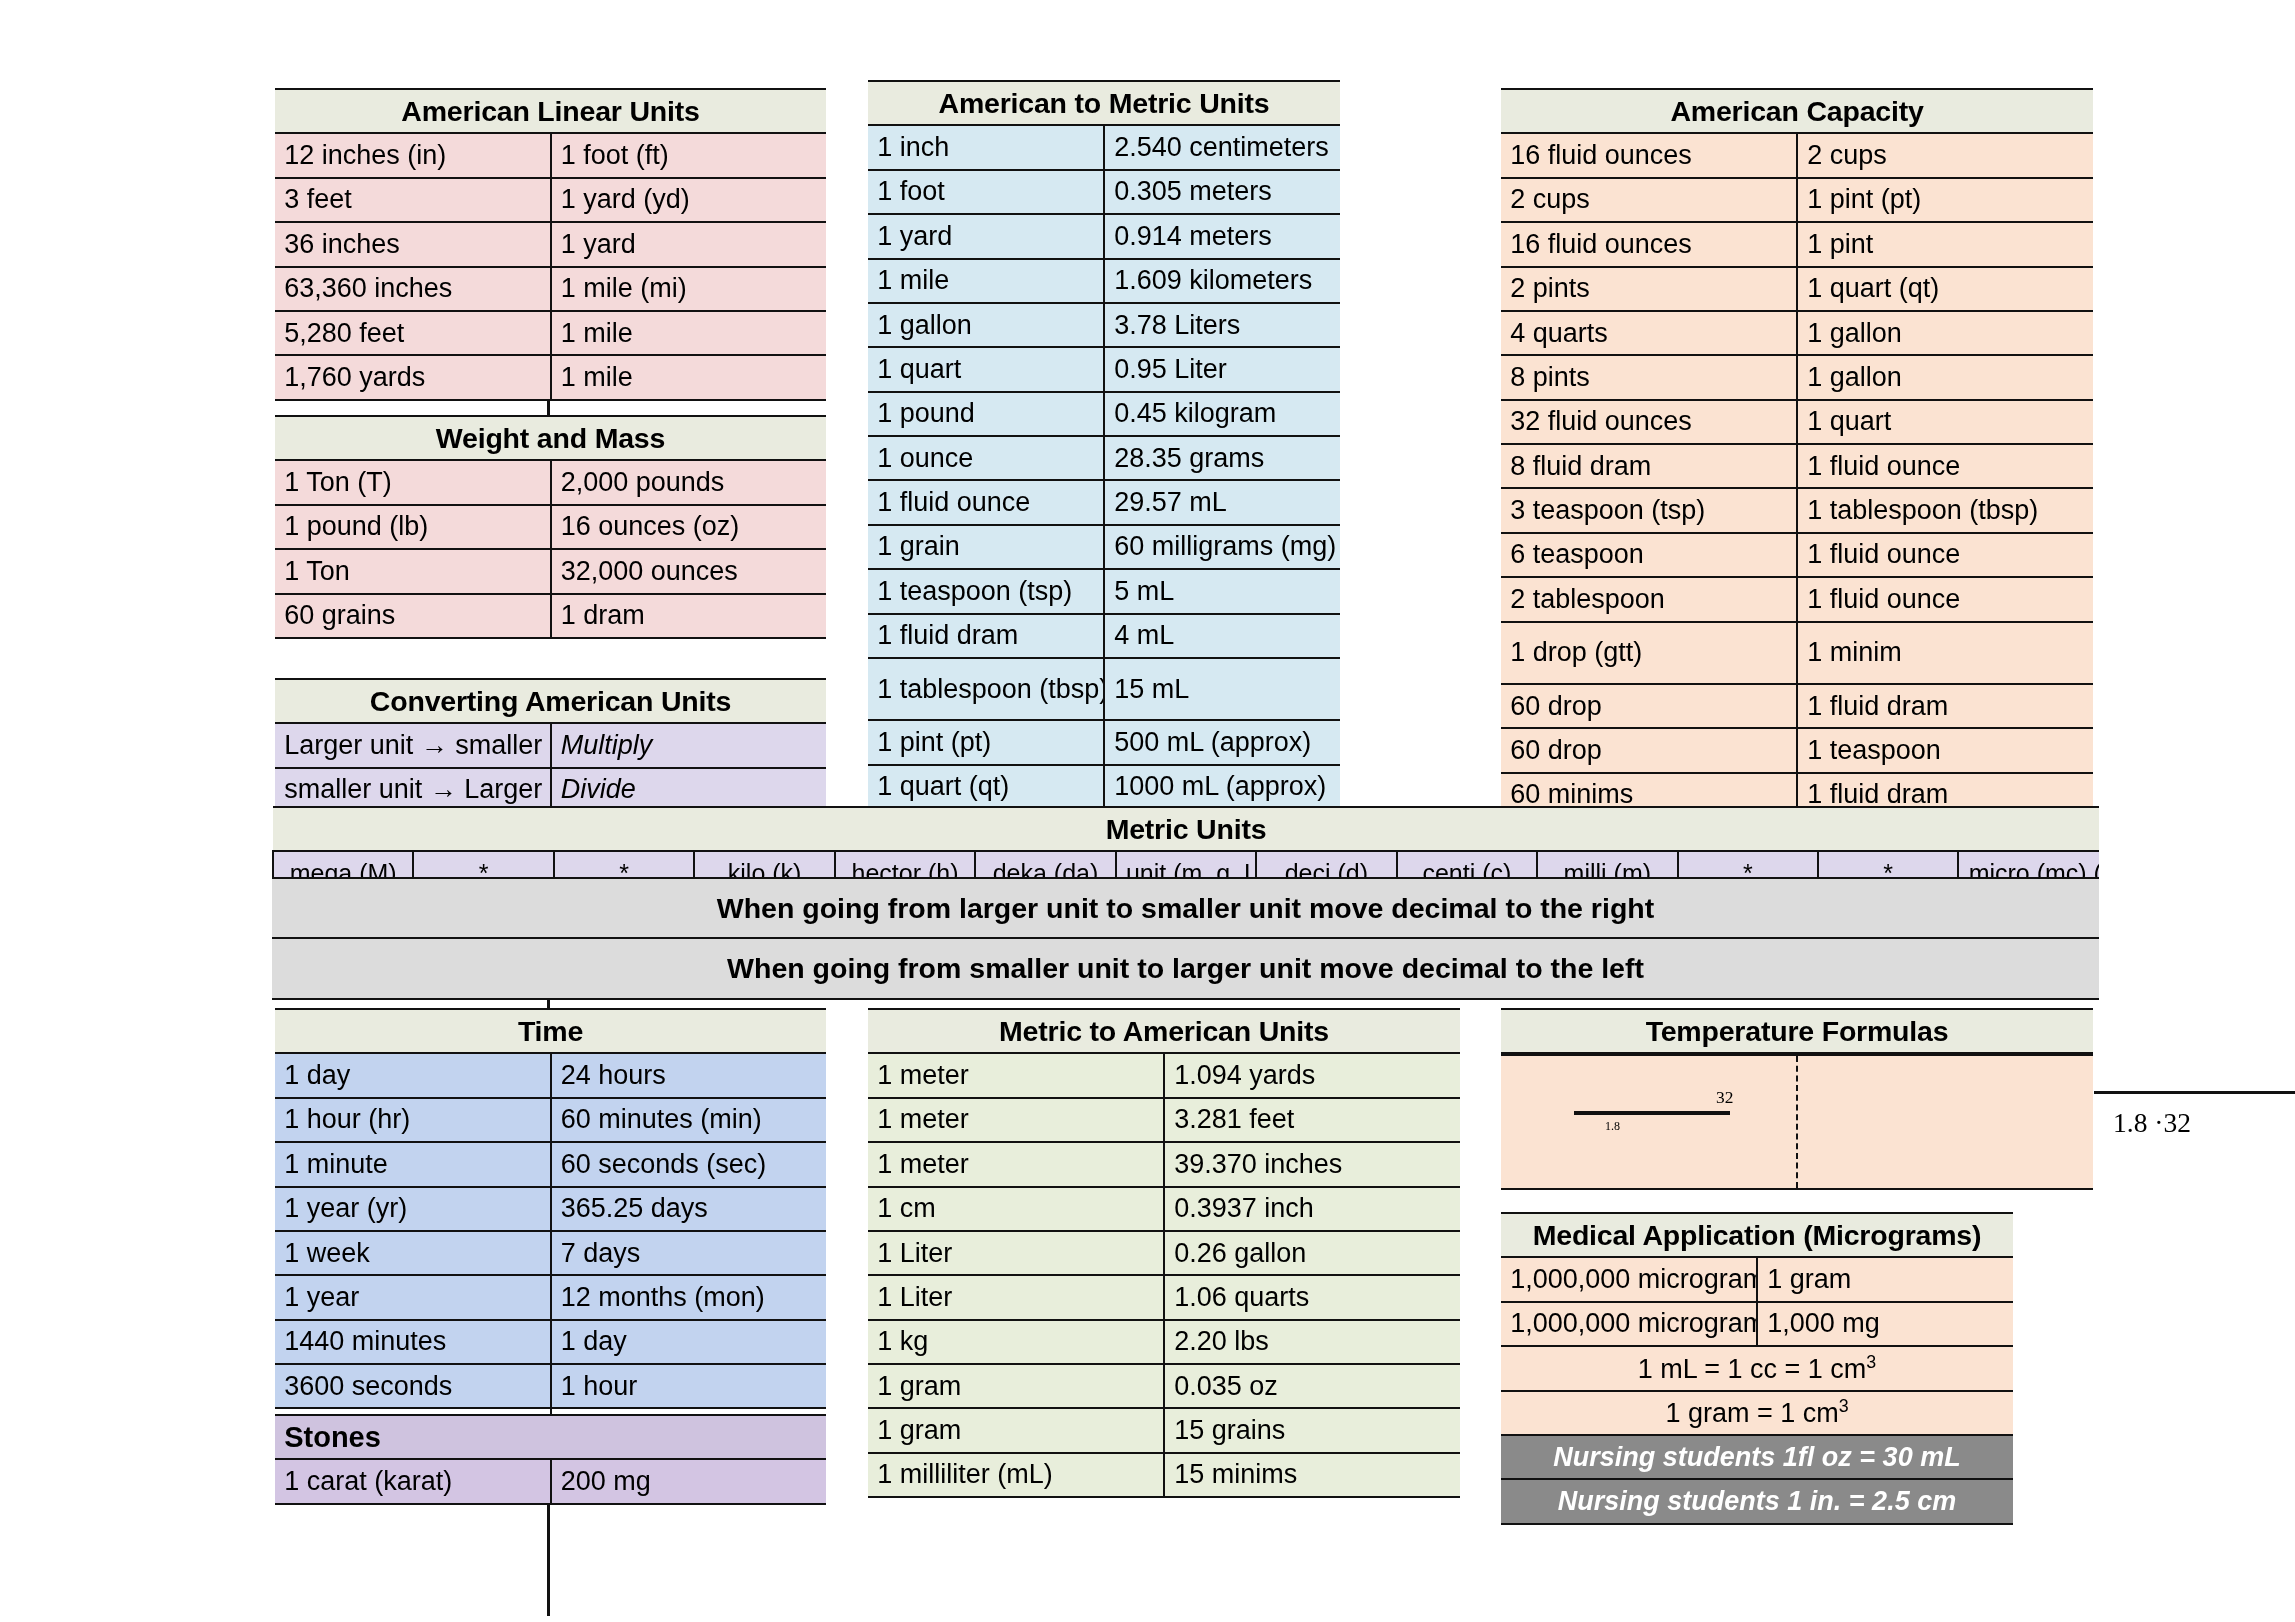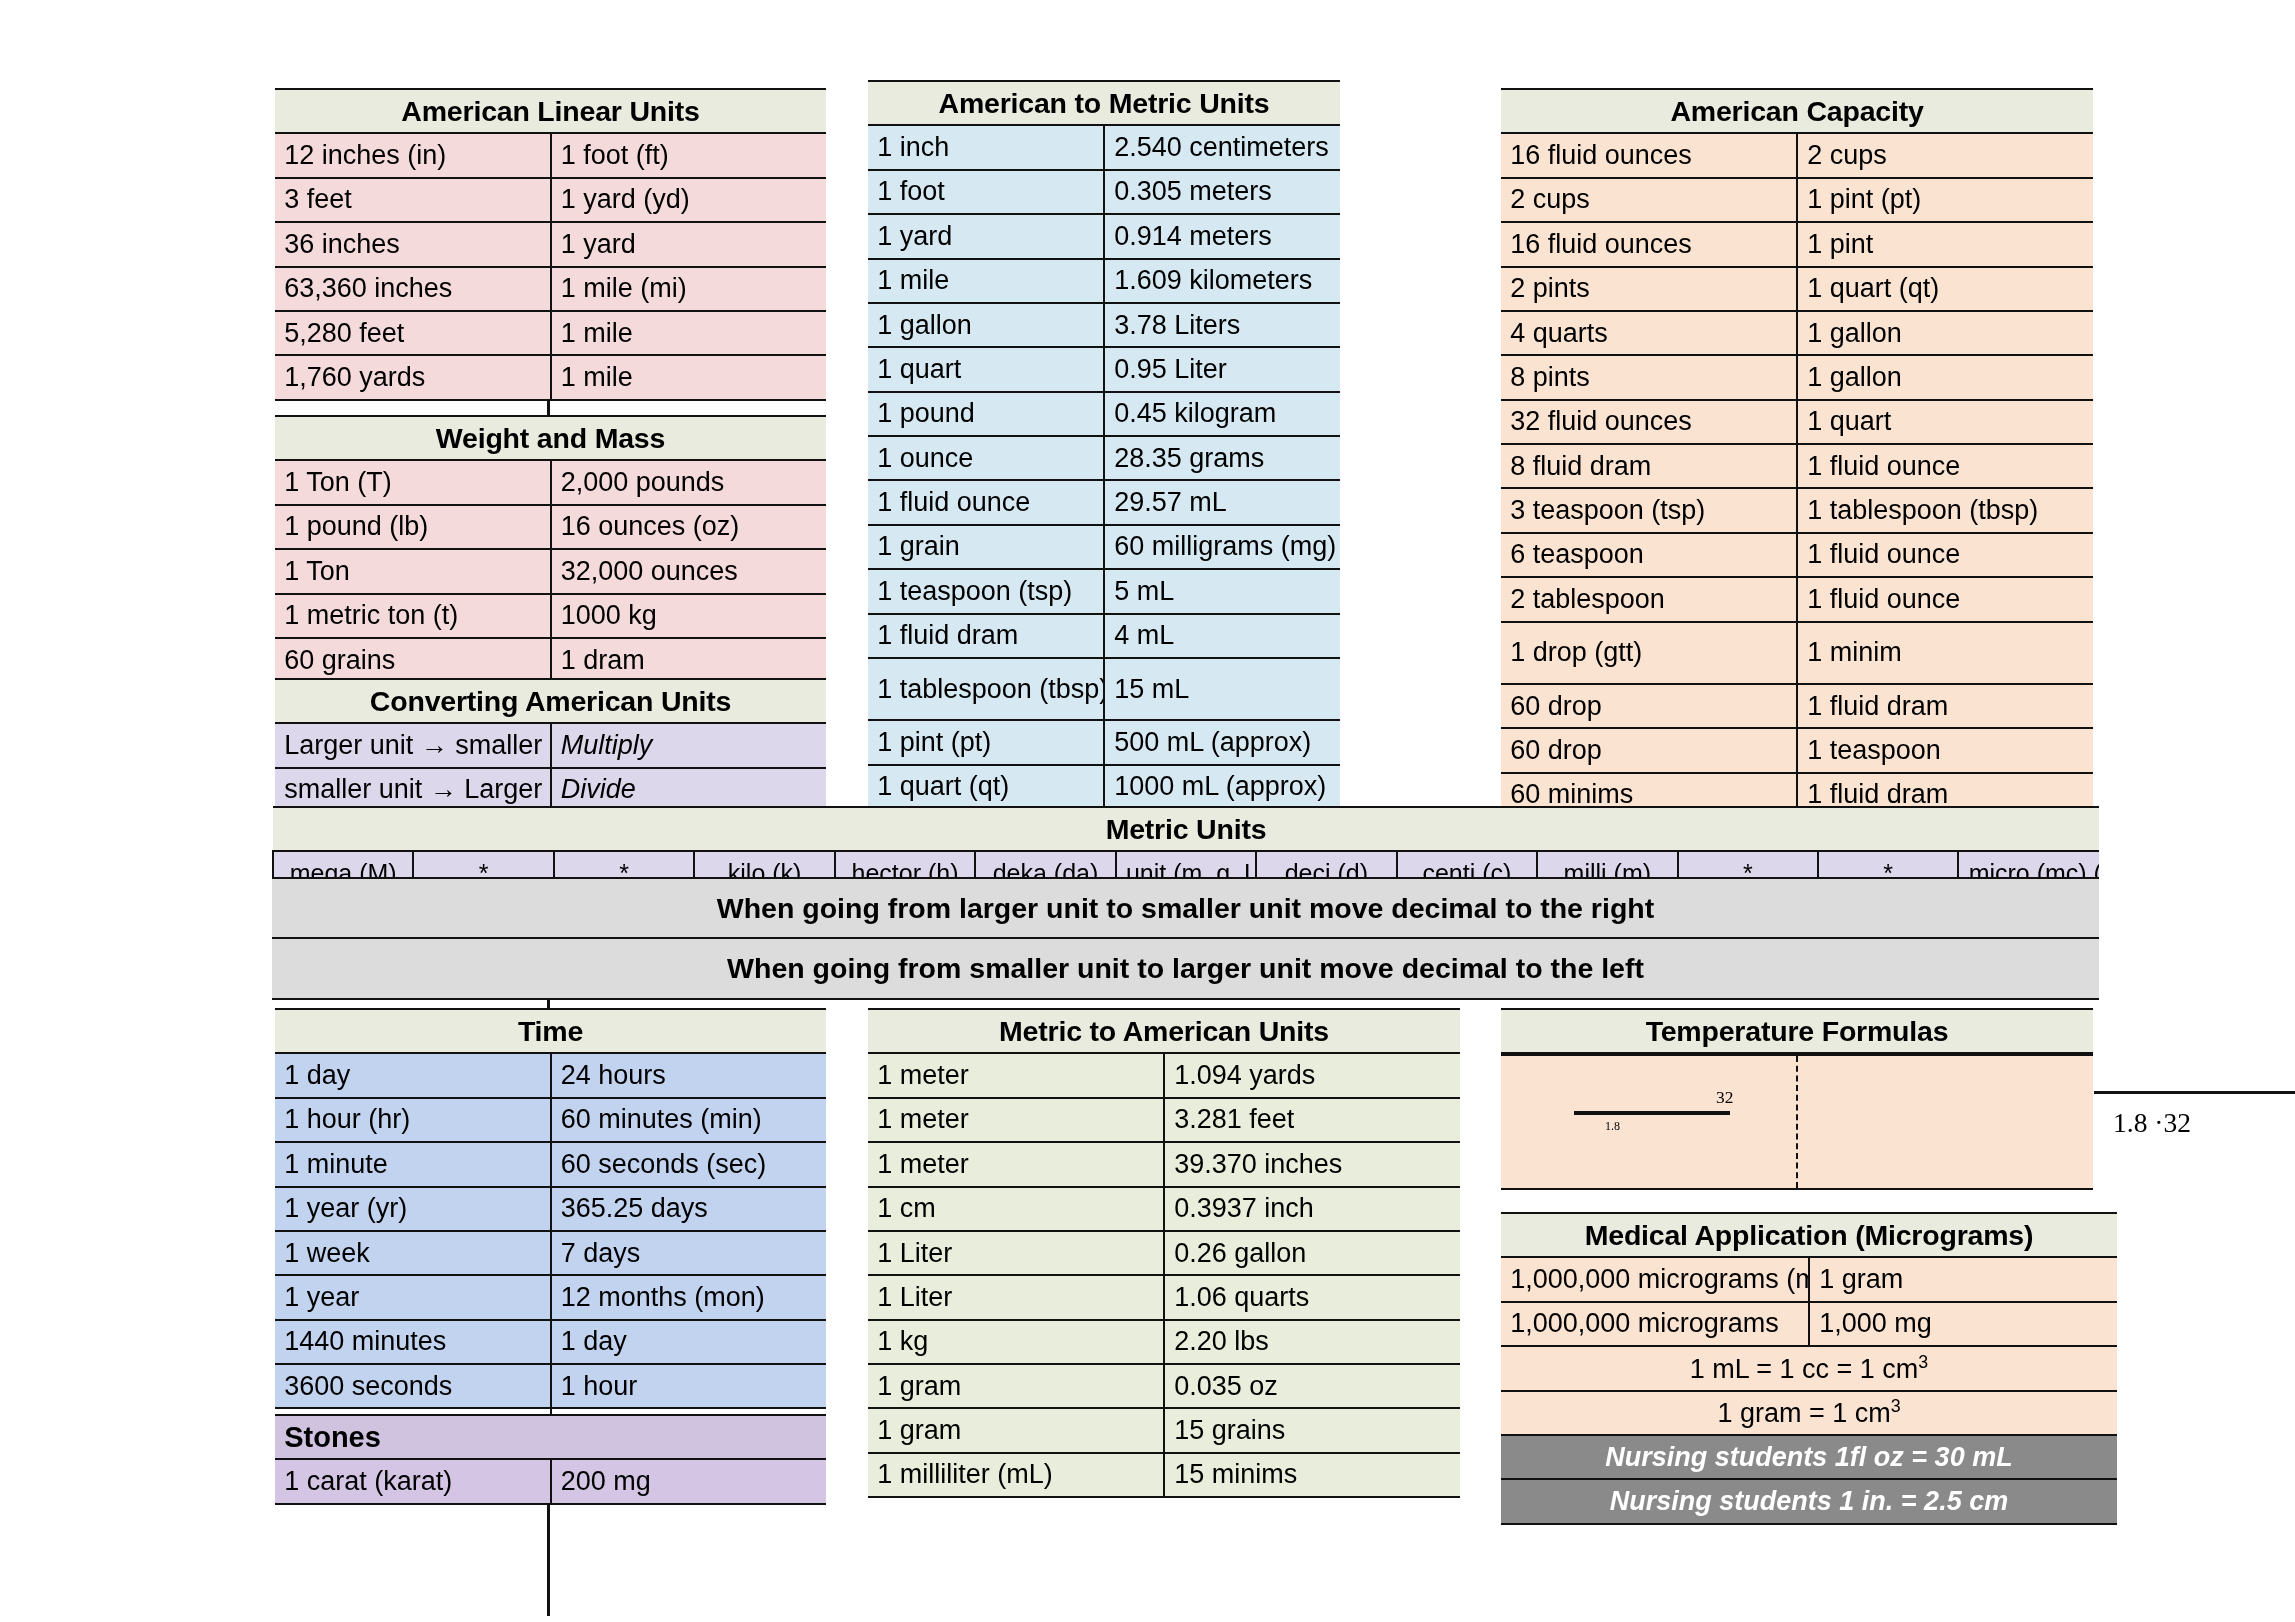"1 metric ton (t)" tr { html: <tr> <td>1 metric ton (t)</td> <td>1000 kg</td> </tr> -> none }
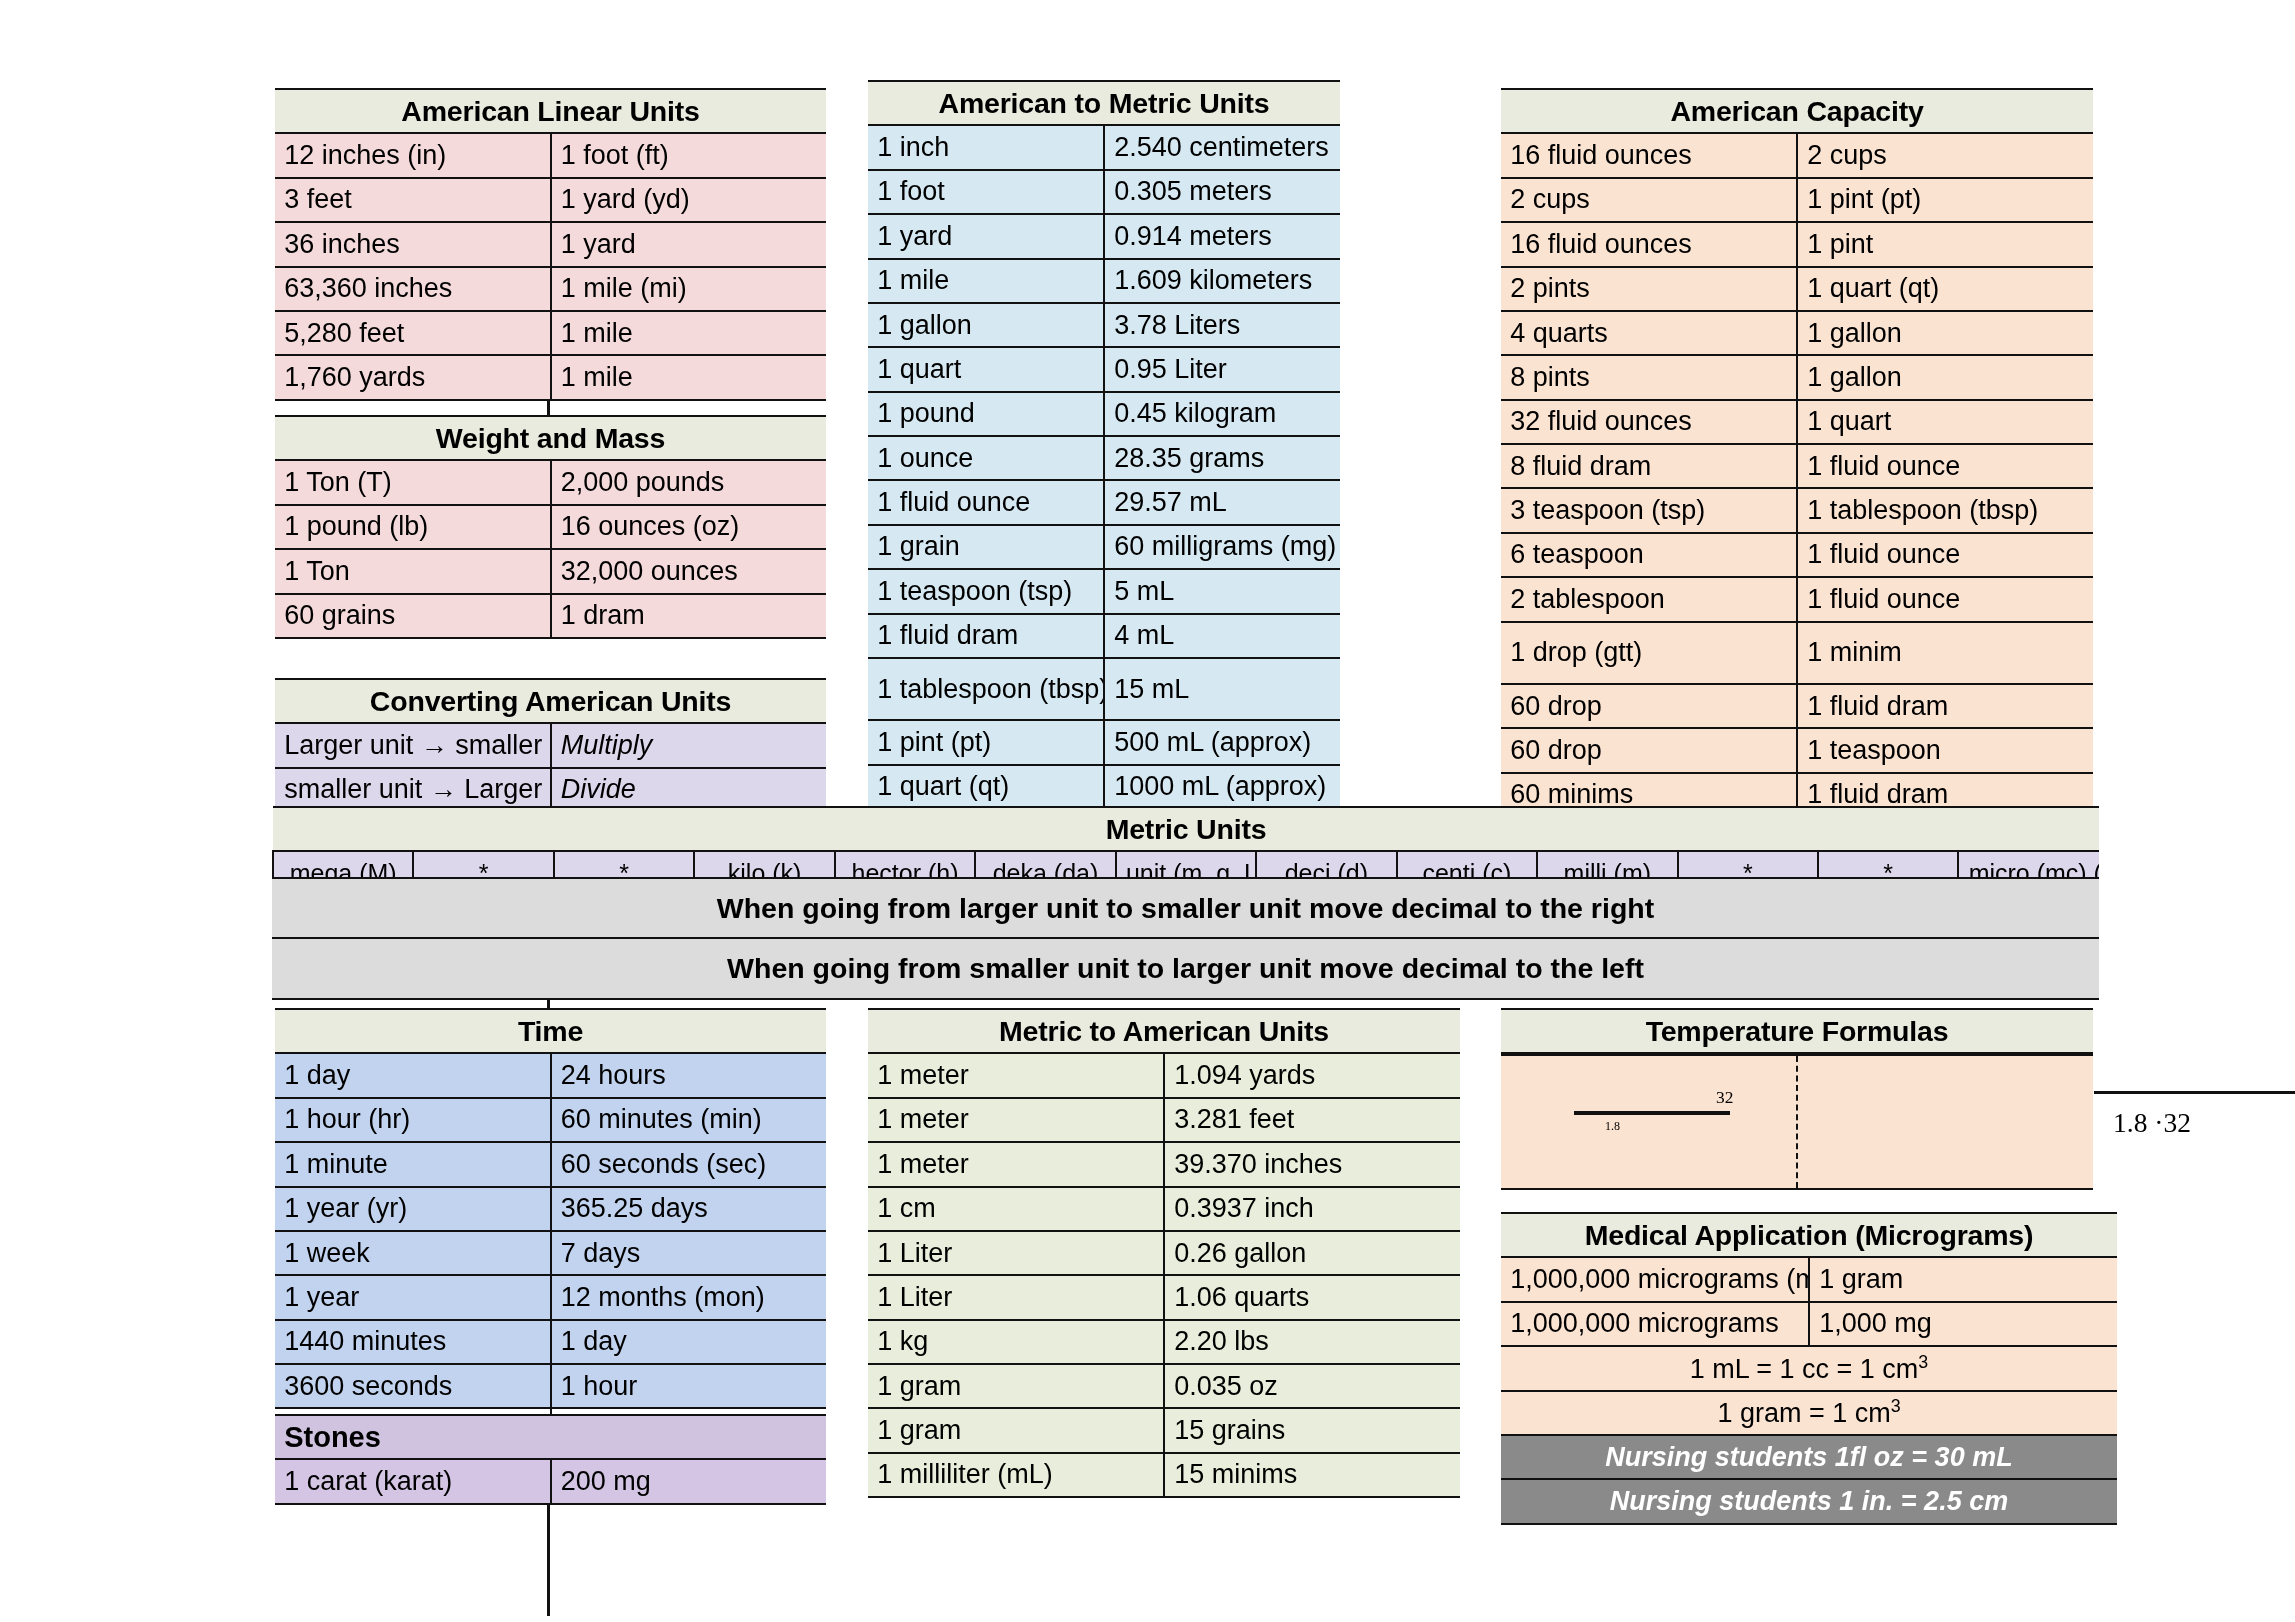"Medical Application (Micrograms)" #blk-medical { width: 616px -> 512px }
